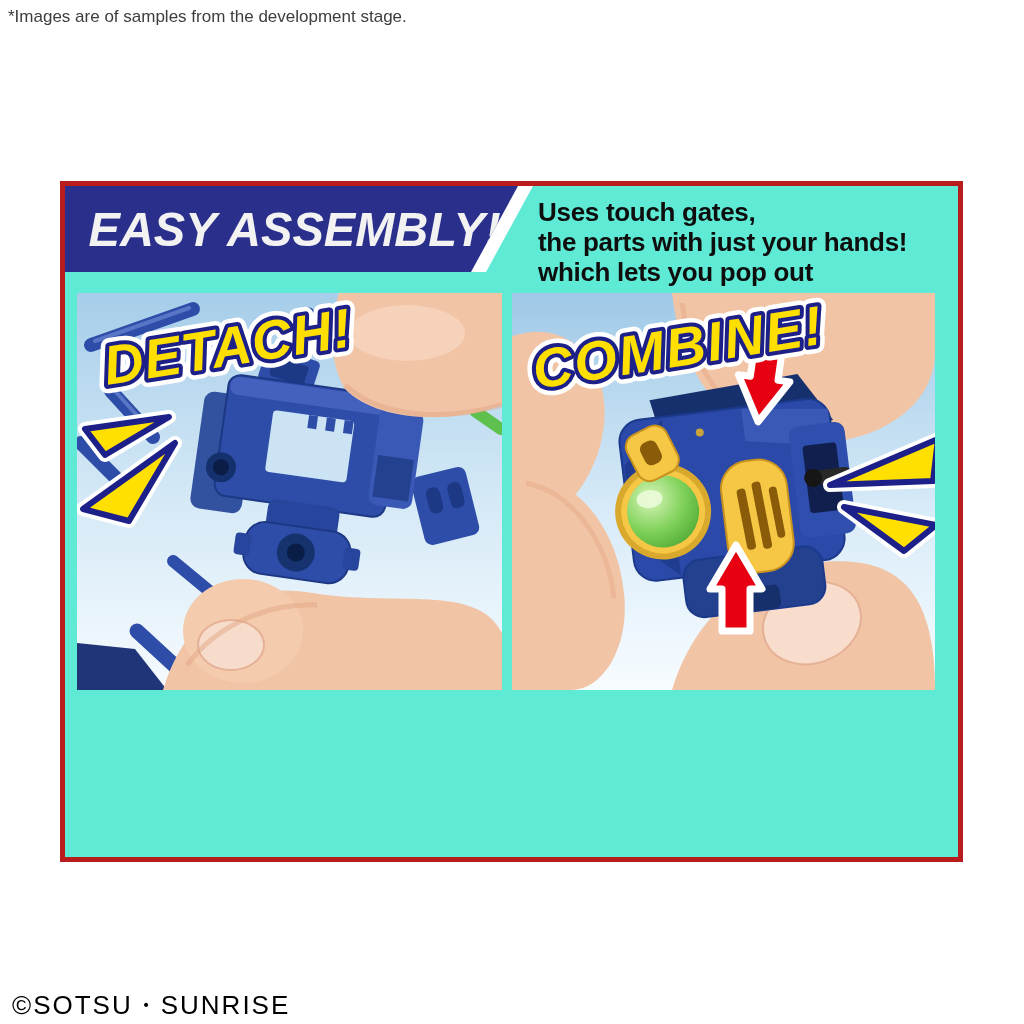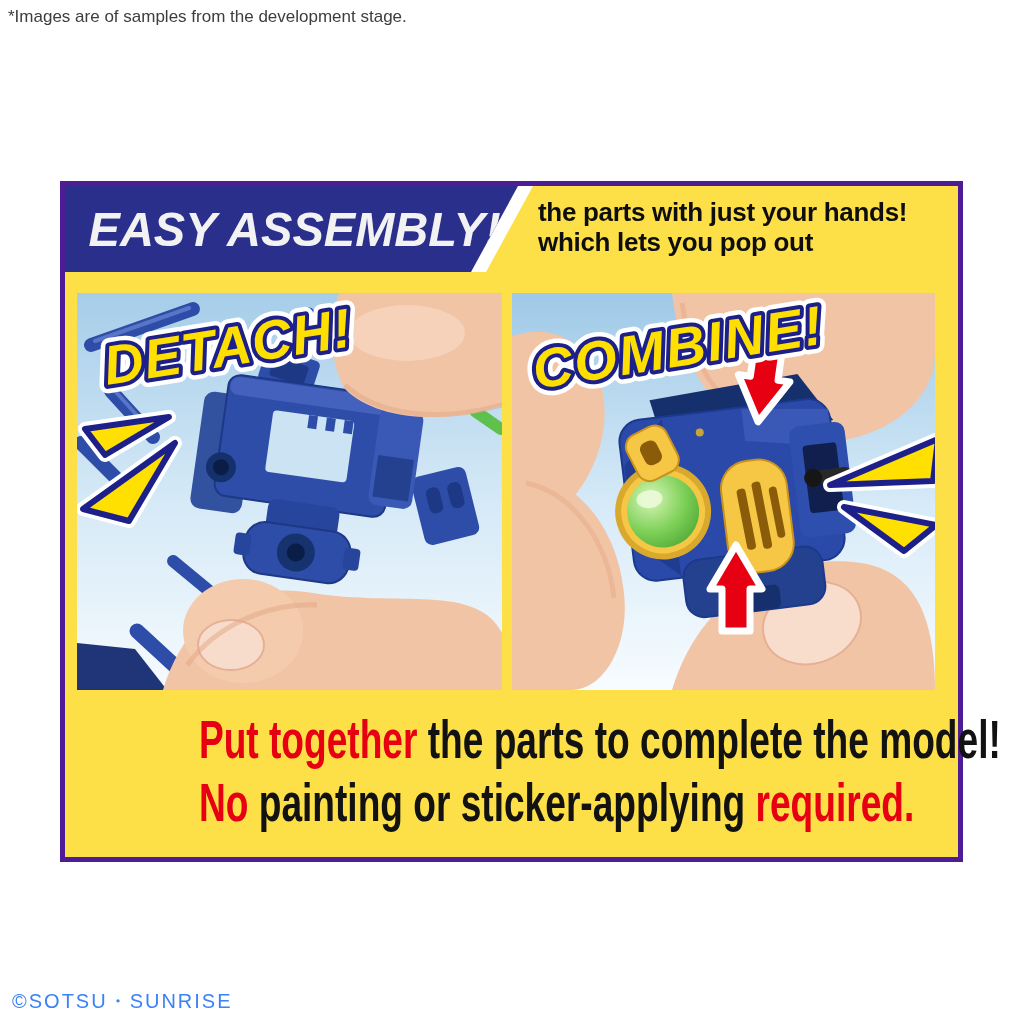"EASY ASSEMBLY!" .main-box { background: #fde047 -> #5eead4; border: 5px solid #4c1d95 -> 5px solid #b91c1c }
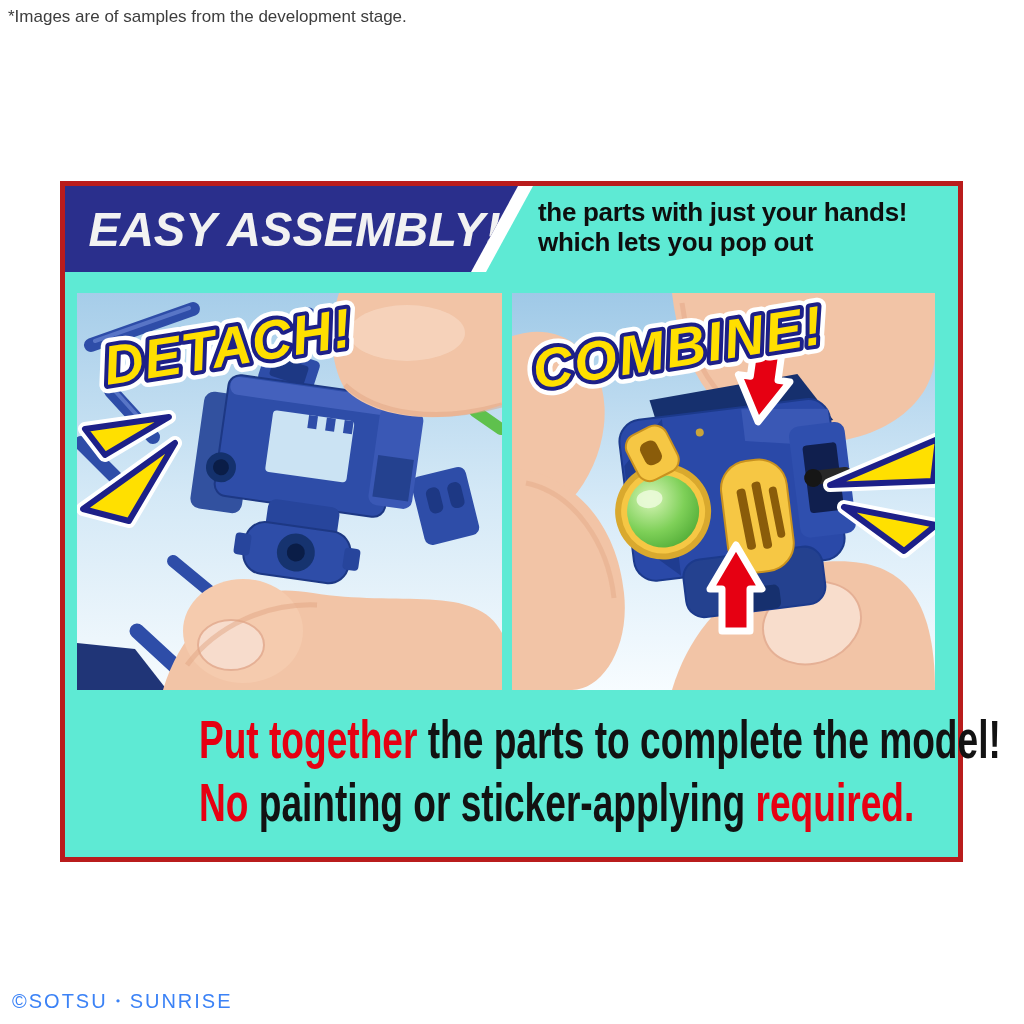"Uses touch gates," div { html: none -> <div>Uses touch gates,</div> }
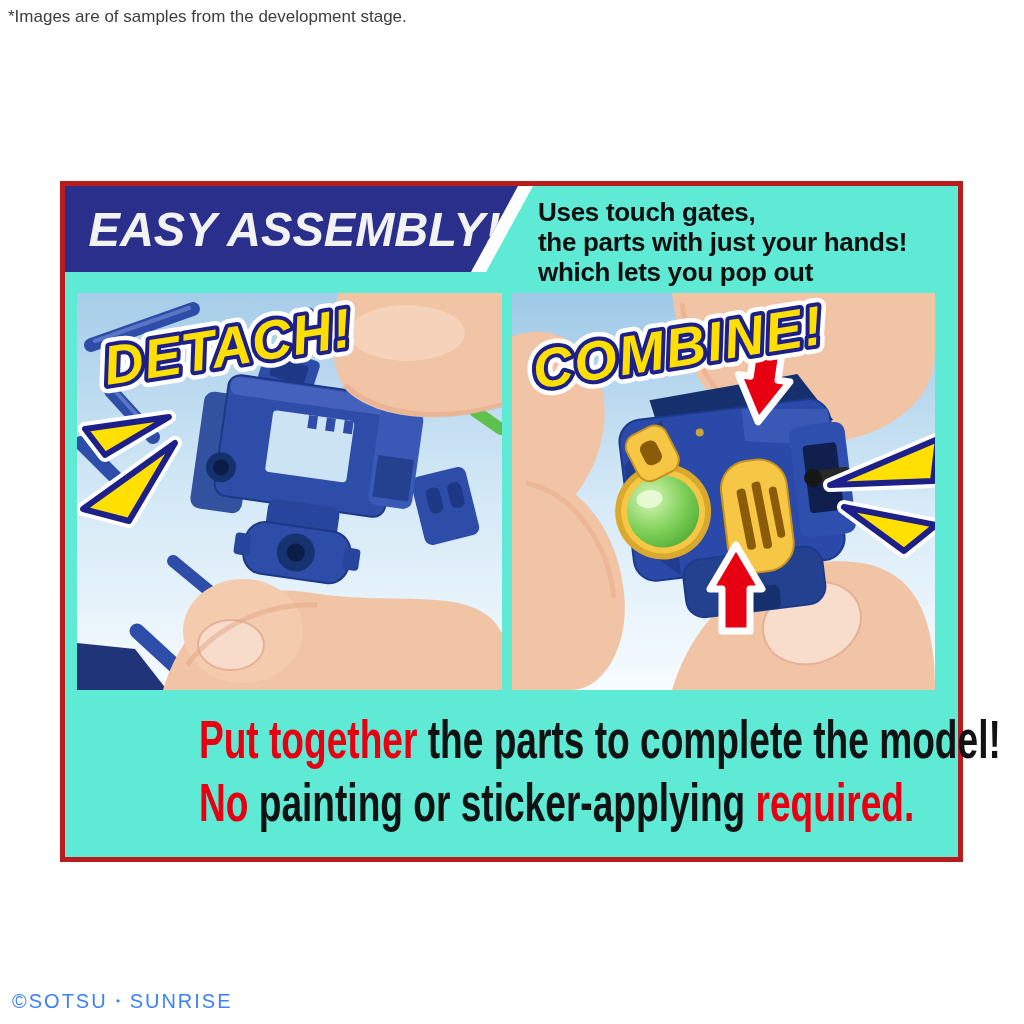"Put together the parts to" div.caption { html: <div> <div><span>Put together</span><span> the parts to complete the model!</span></div> <div><span>No</span><span> painting or sticker-applying </span><span>required.</span></div> </div> -> none }
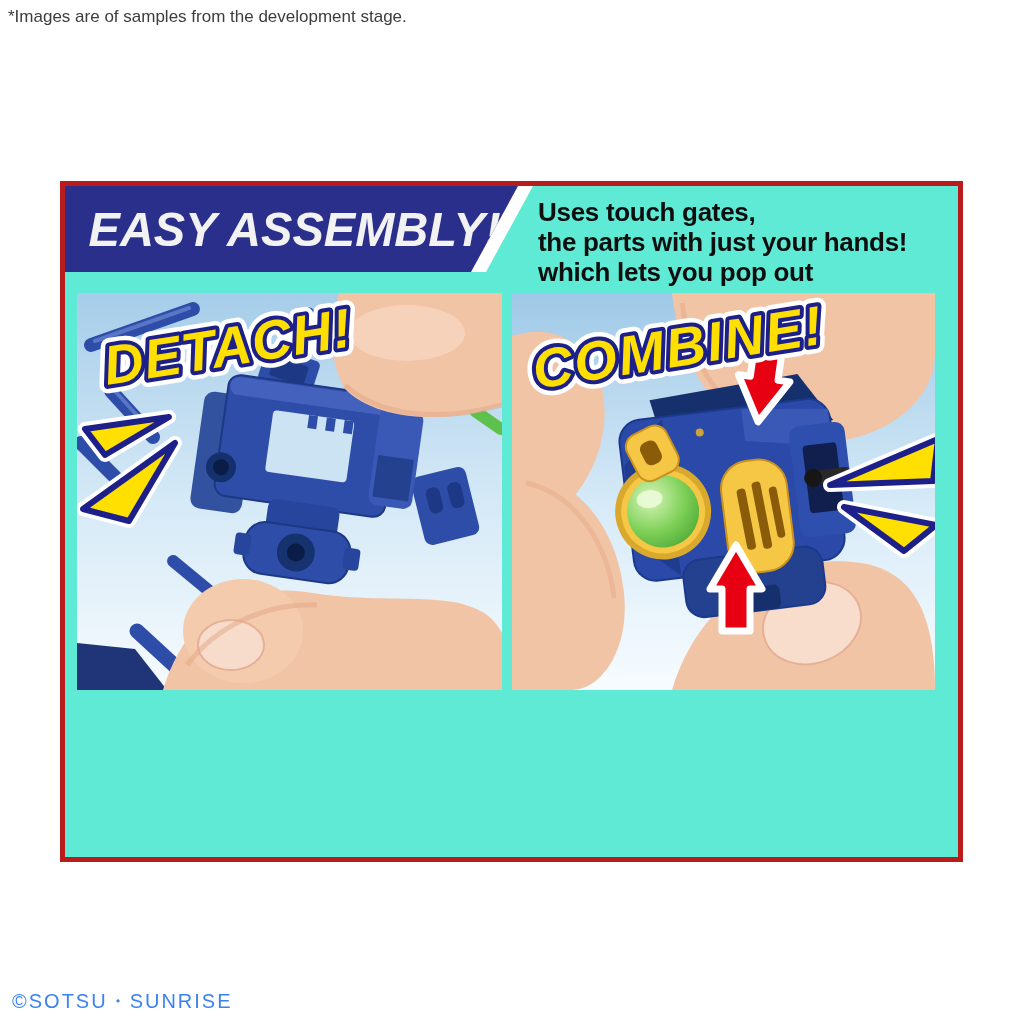"©SOTSU・SUNRISE" .copyright { color: #3b82f6 -> #000000; font-size: 20px -> 26px }
